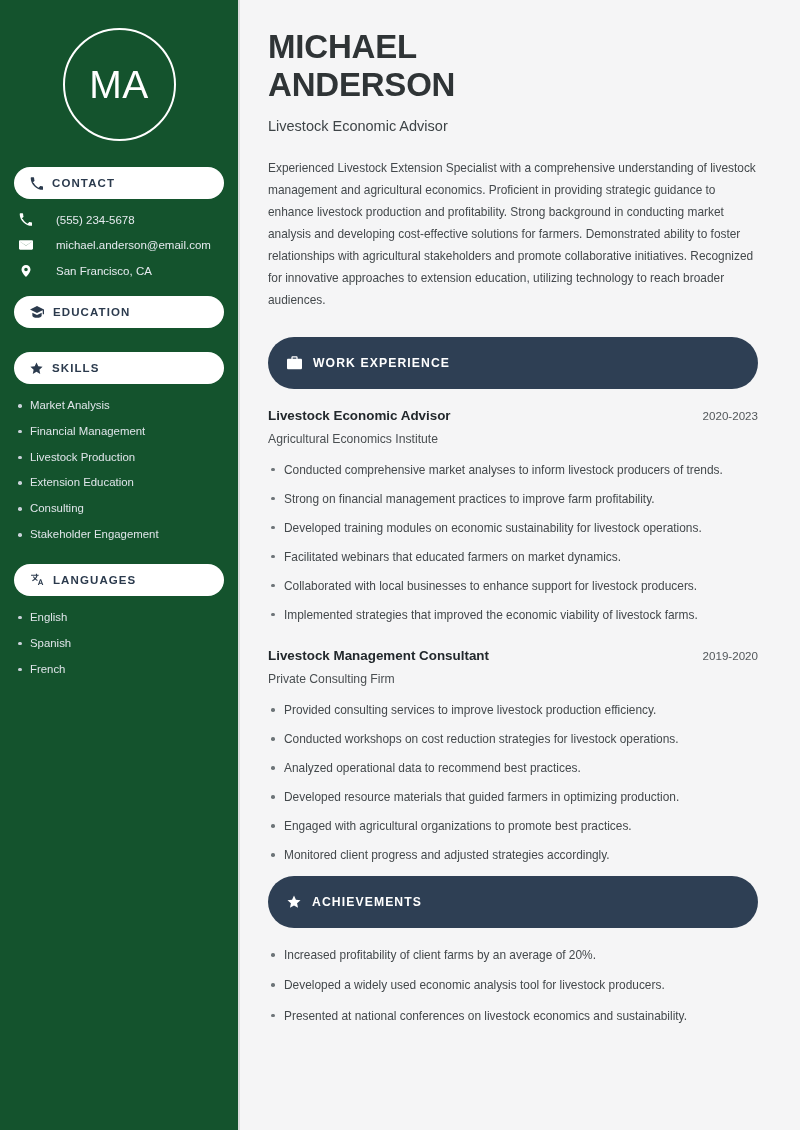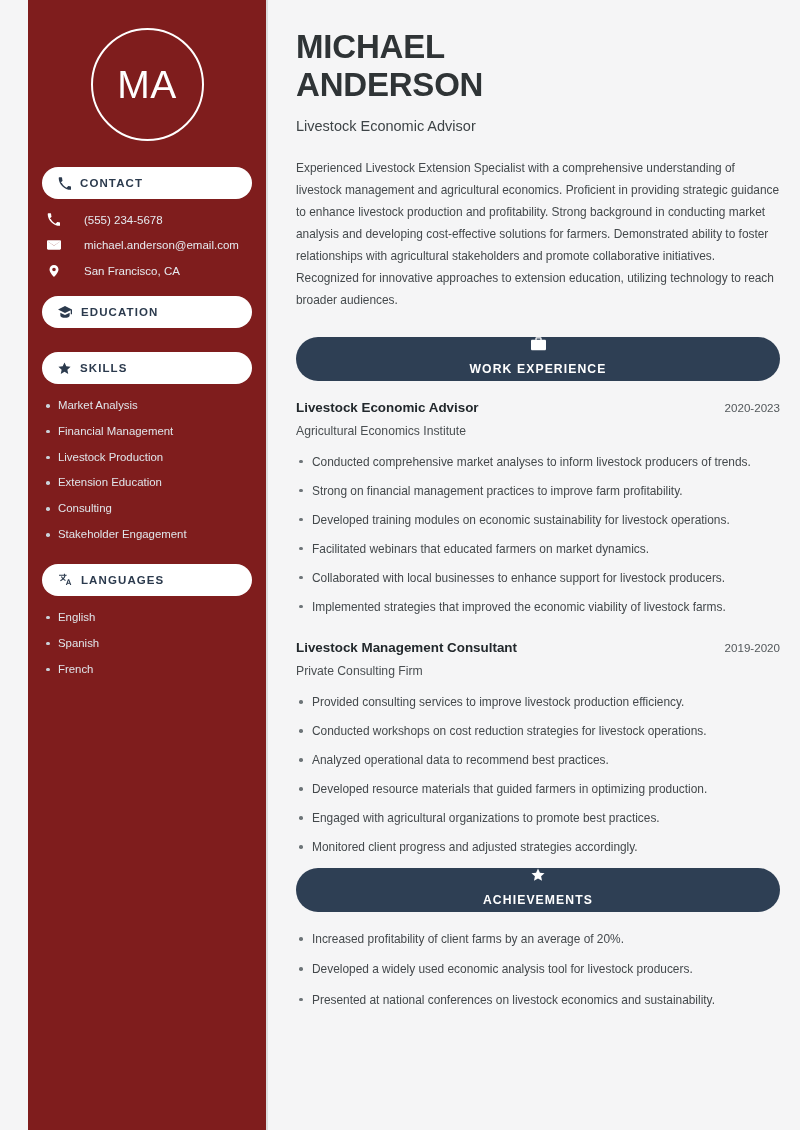"MICHAEL" .main { padding: 28px 20px 0 30px -> 28px 42px 0 30px }
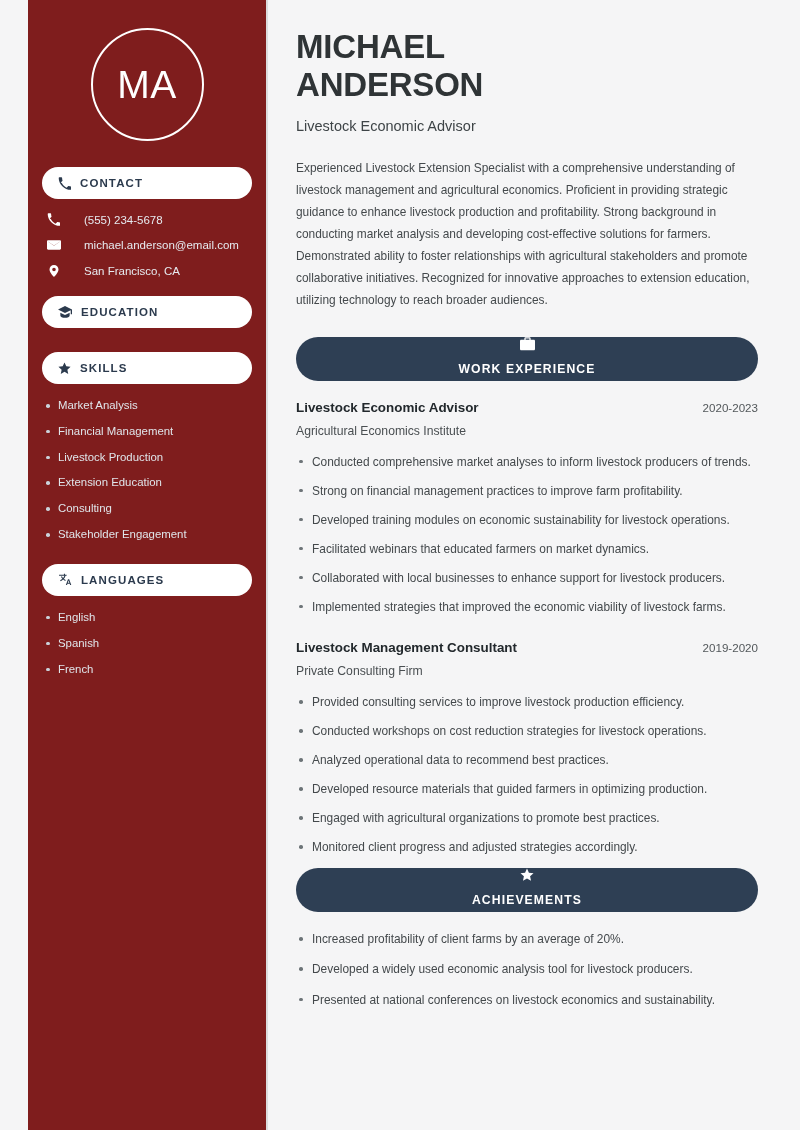"MA" .sidebar { background: #7f1d1d -> #14532d; margin-left: 28px -> none }
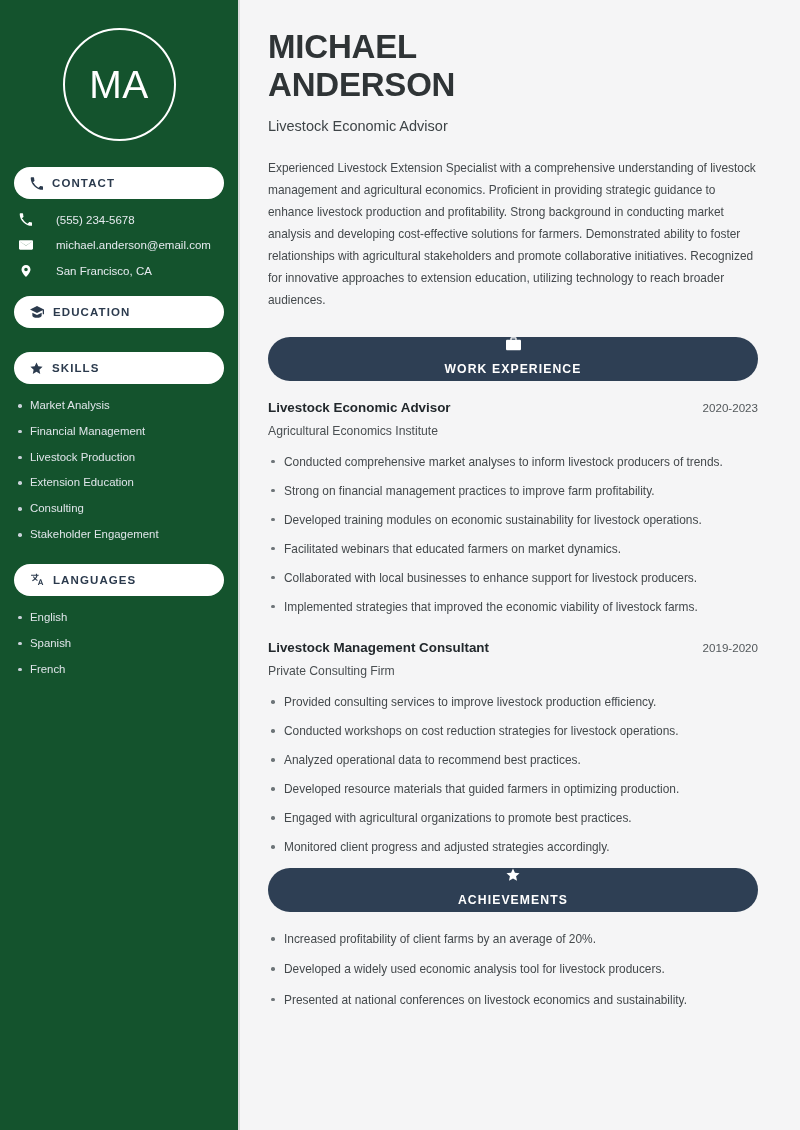"WORK EXPERIENCE" .band { flex-direction: column -> none; height: 44px -> 52px }
